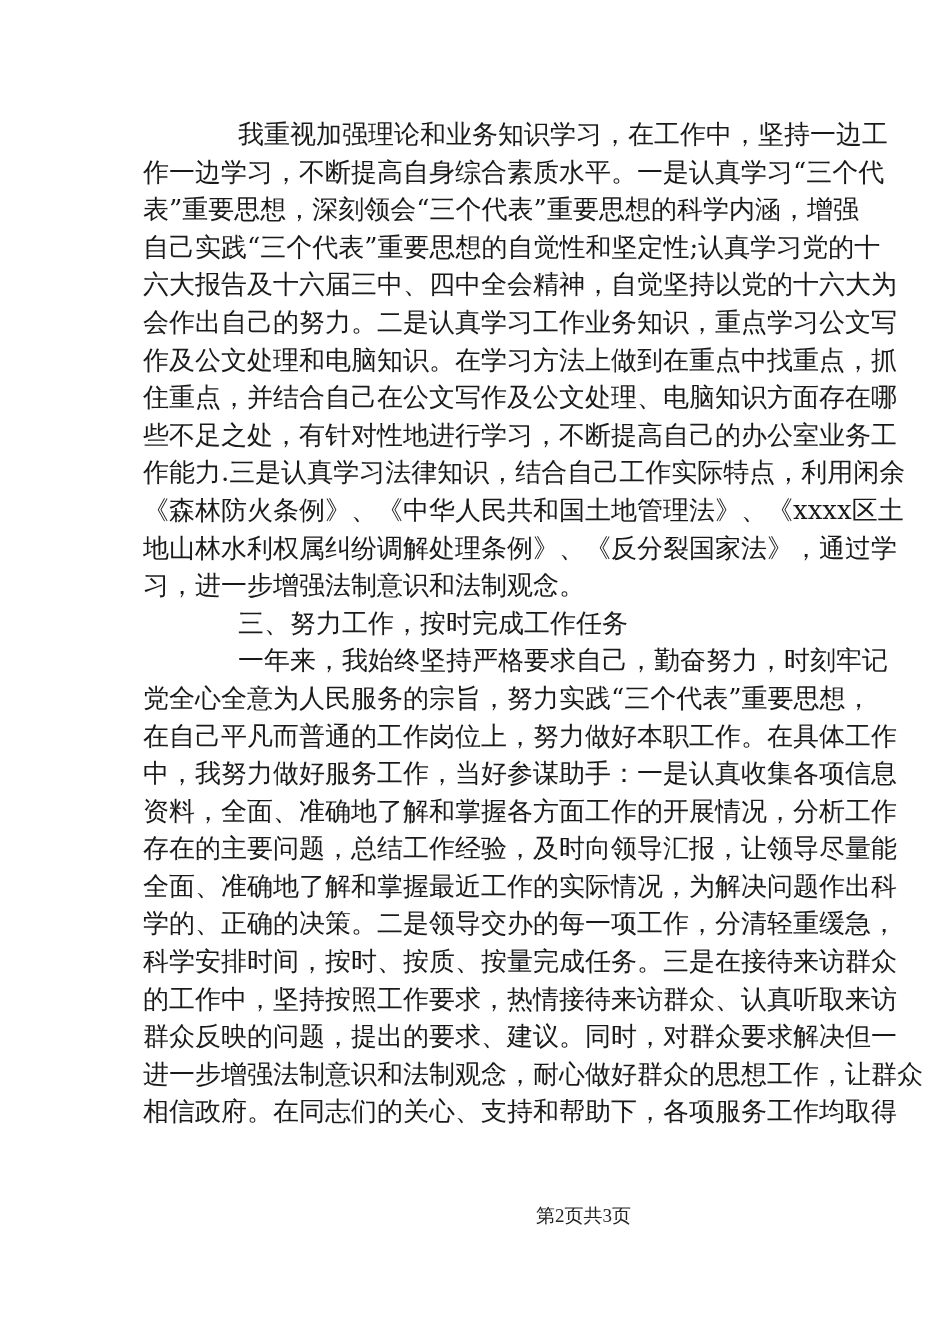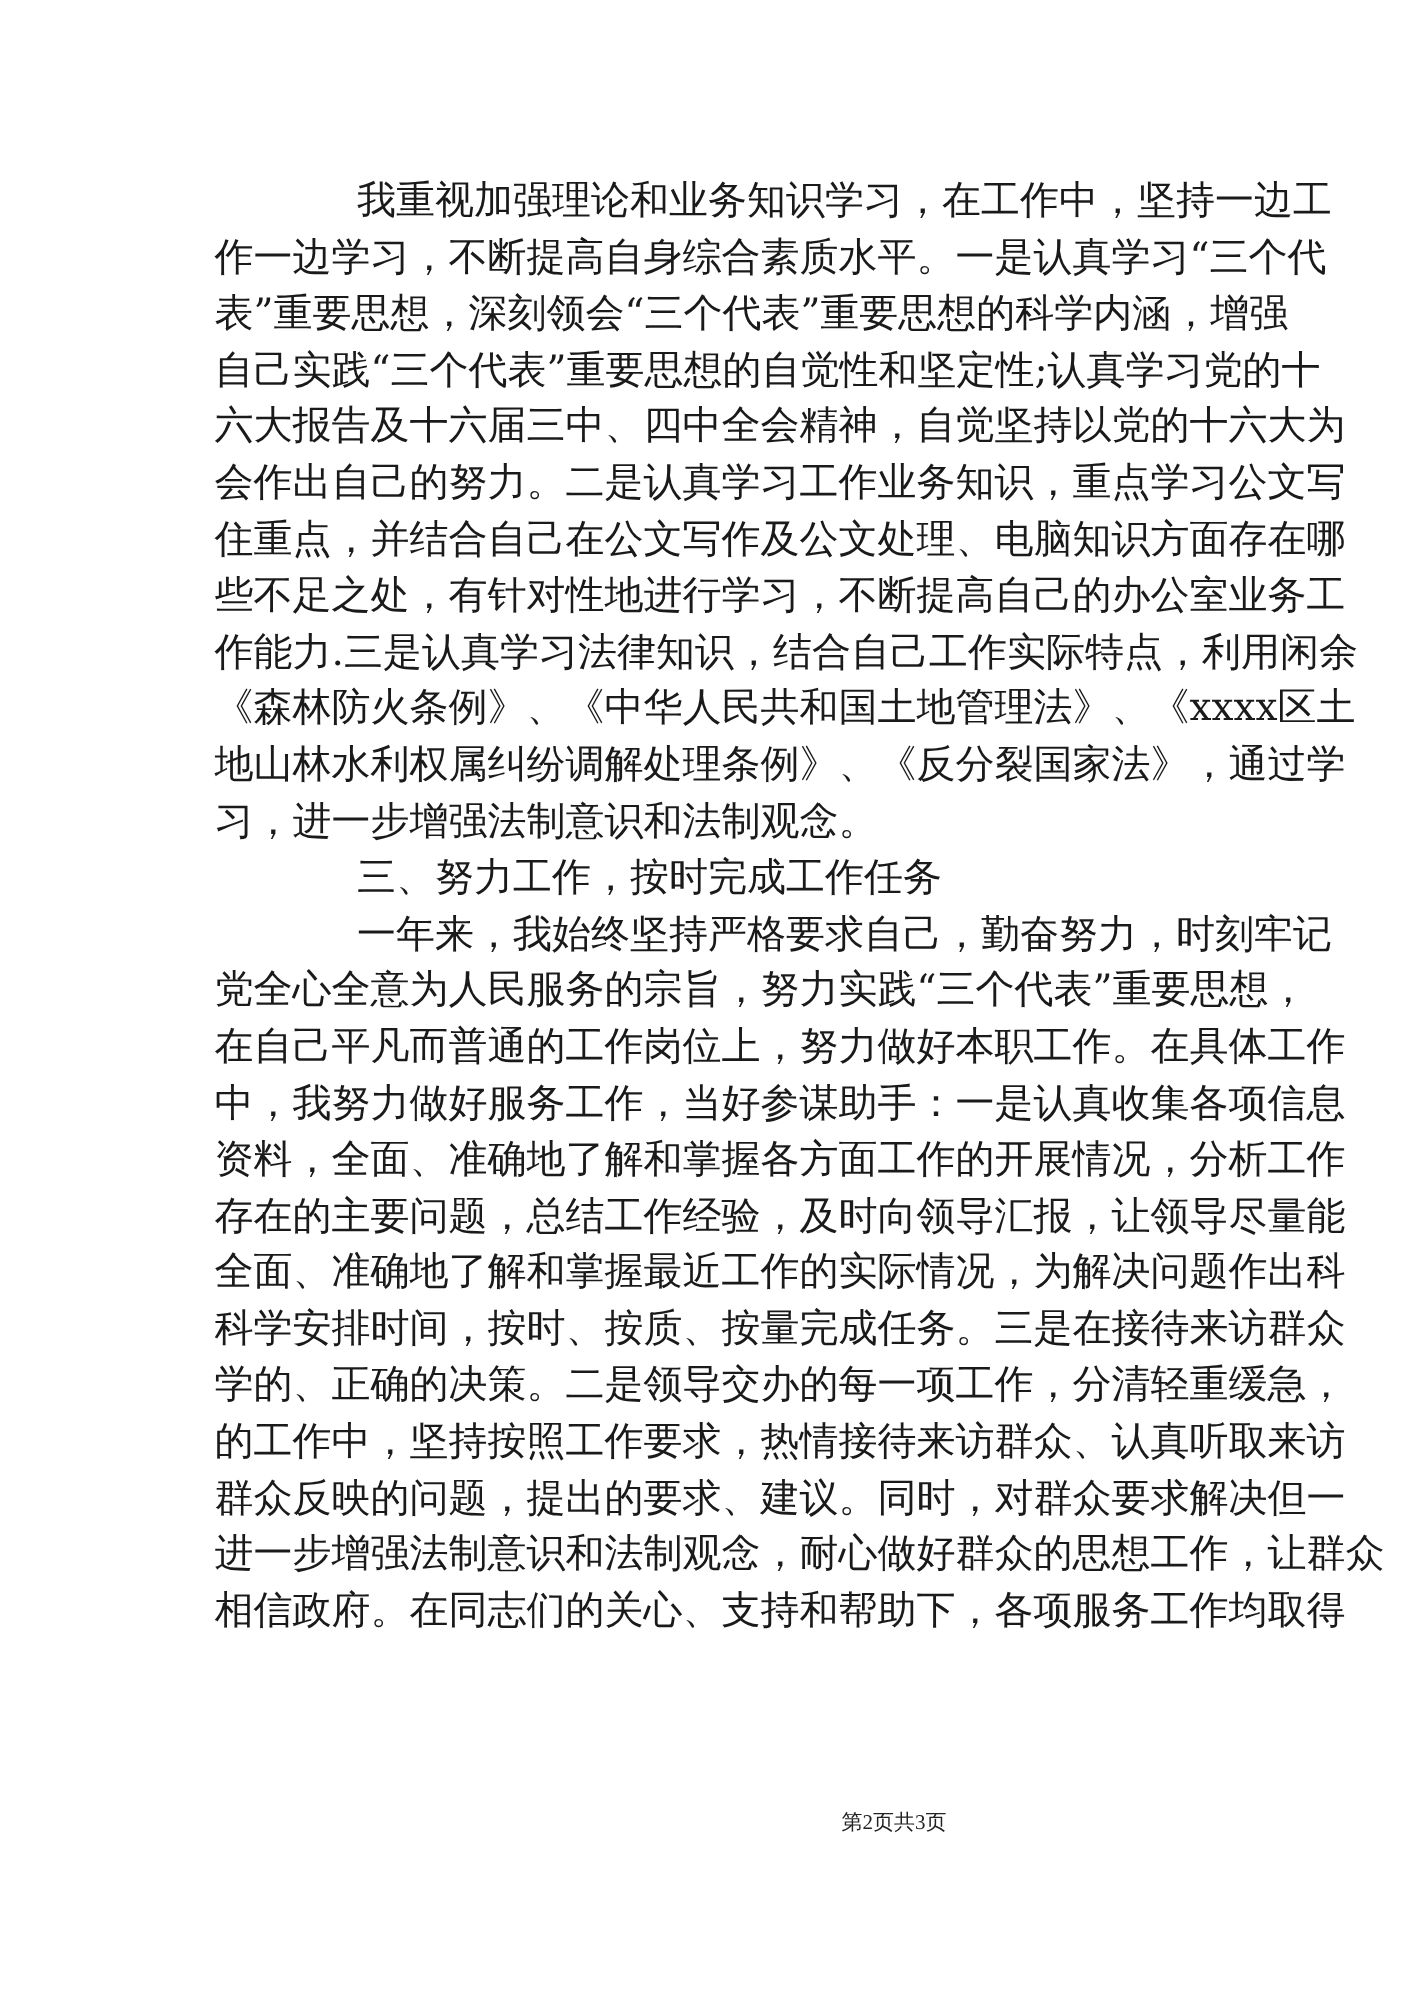"作及公文处理和电脑知识。在学习方法上做到在重点中找重点，抓" span.line { html: none -> <span>作及公文处理和电脑知识。在学习方法上做到在重点中找重点，抓</span> }
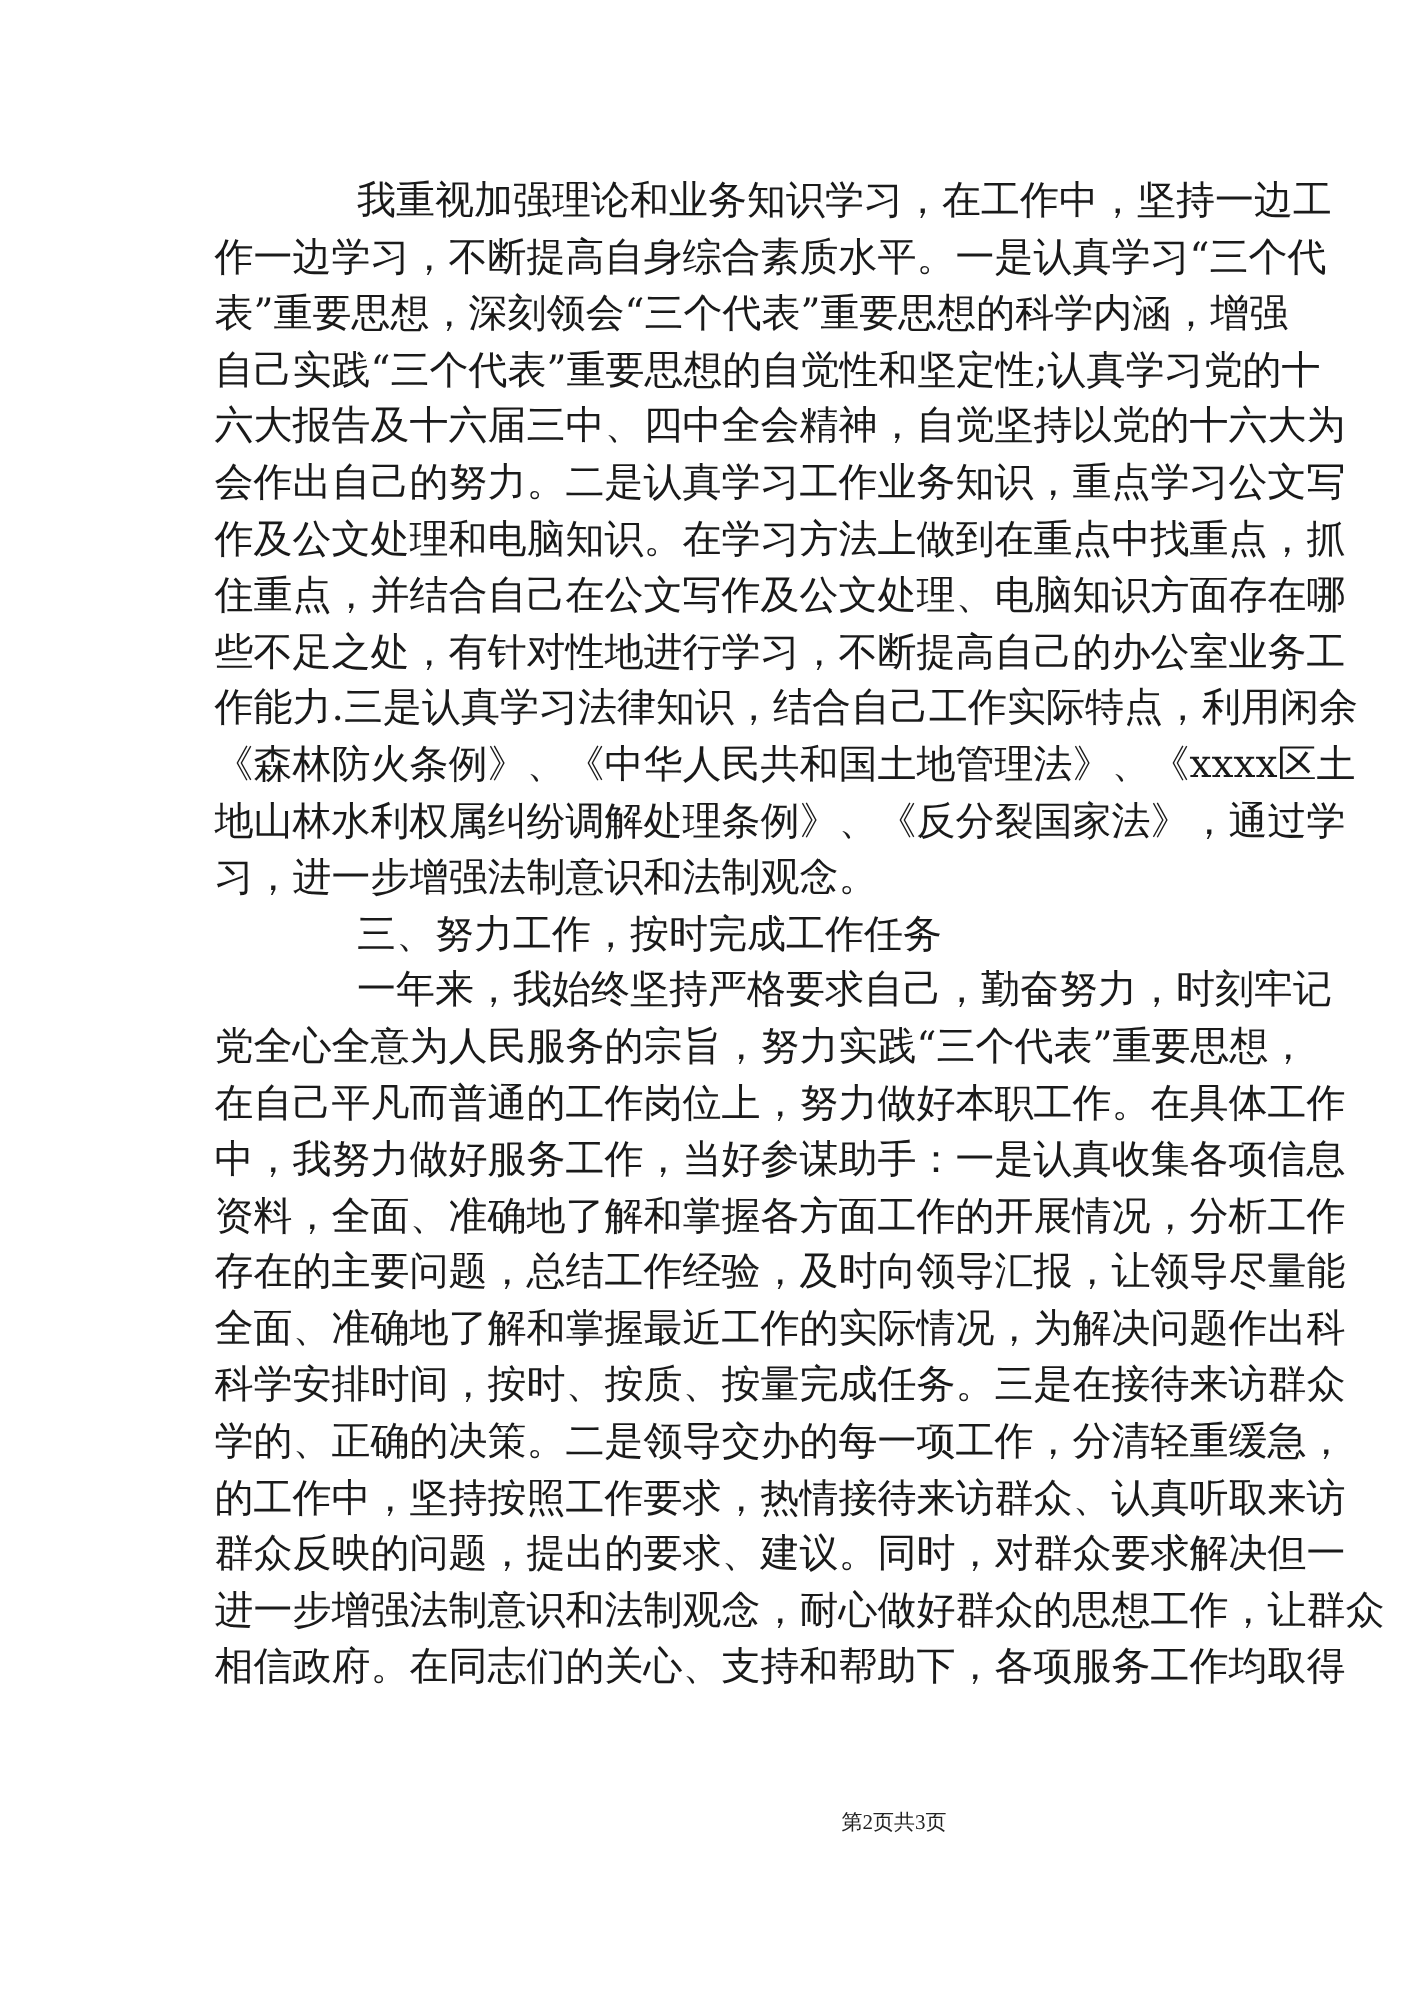"科学安排时间，按时、按质、按量完成任务。三是在接待来访群众" span.line { order: before "学的、正确的决策。二是领导交办的每一项工作，分清轻重缓急，" -> after "学的、正确的决策。二是领导交办的每一项工作，分清轻重缓急，" }
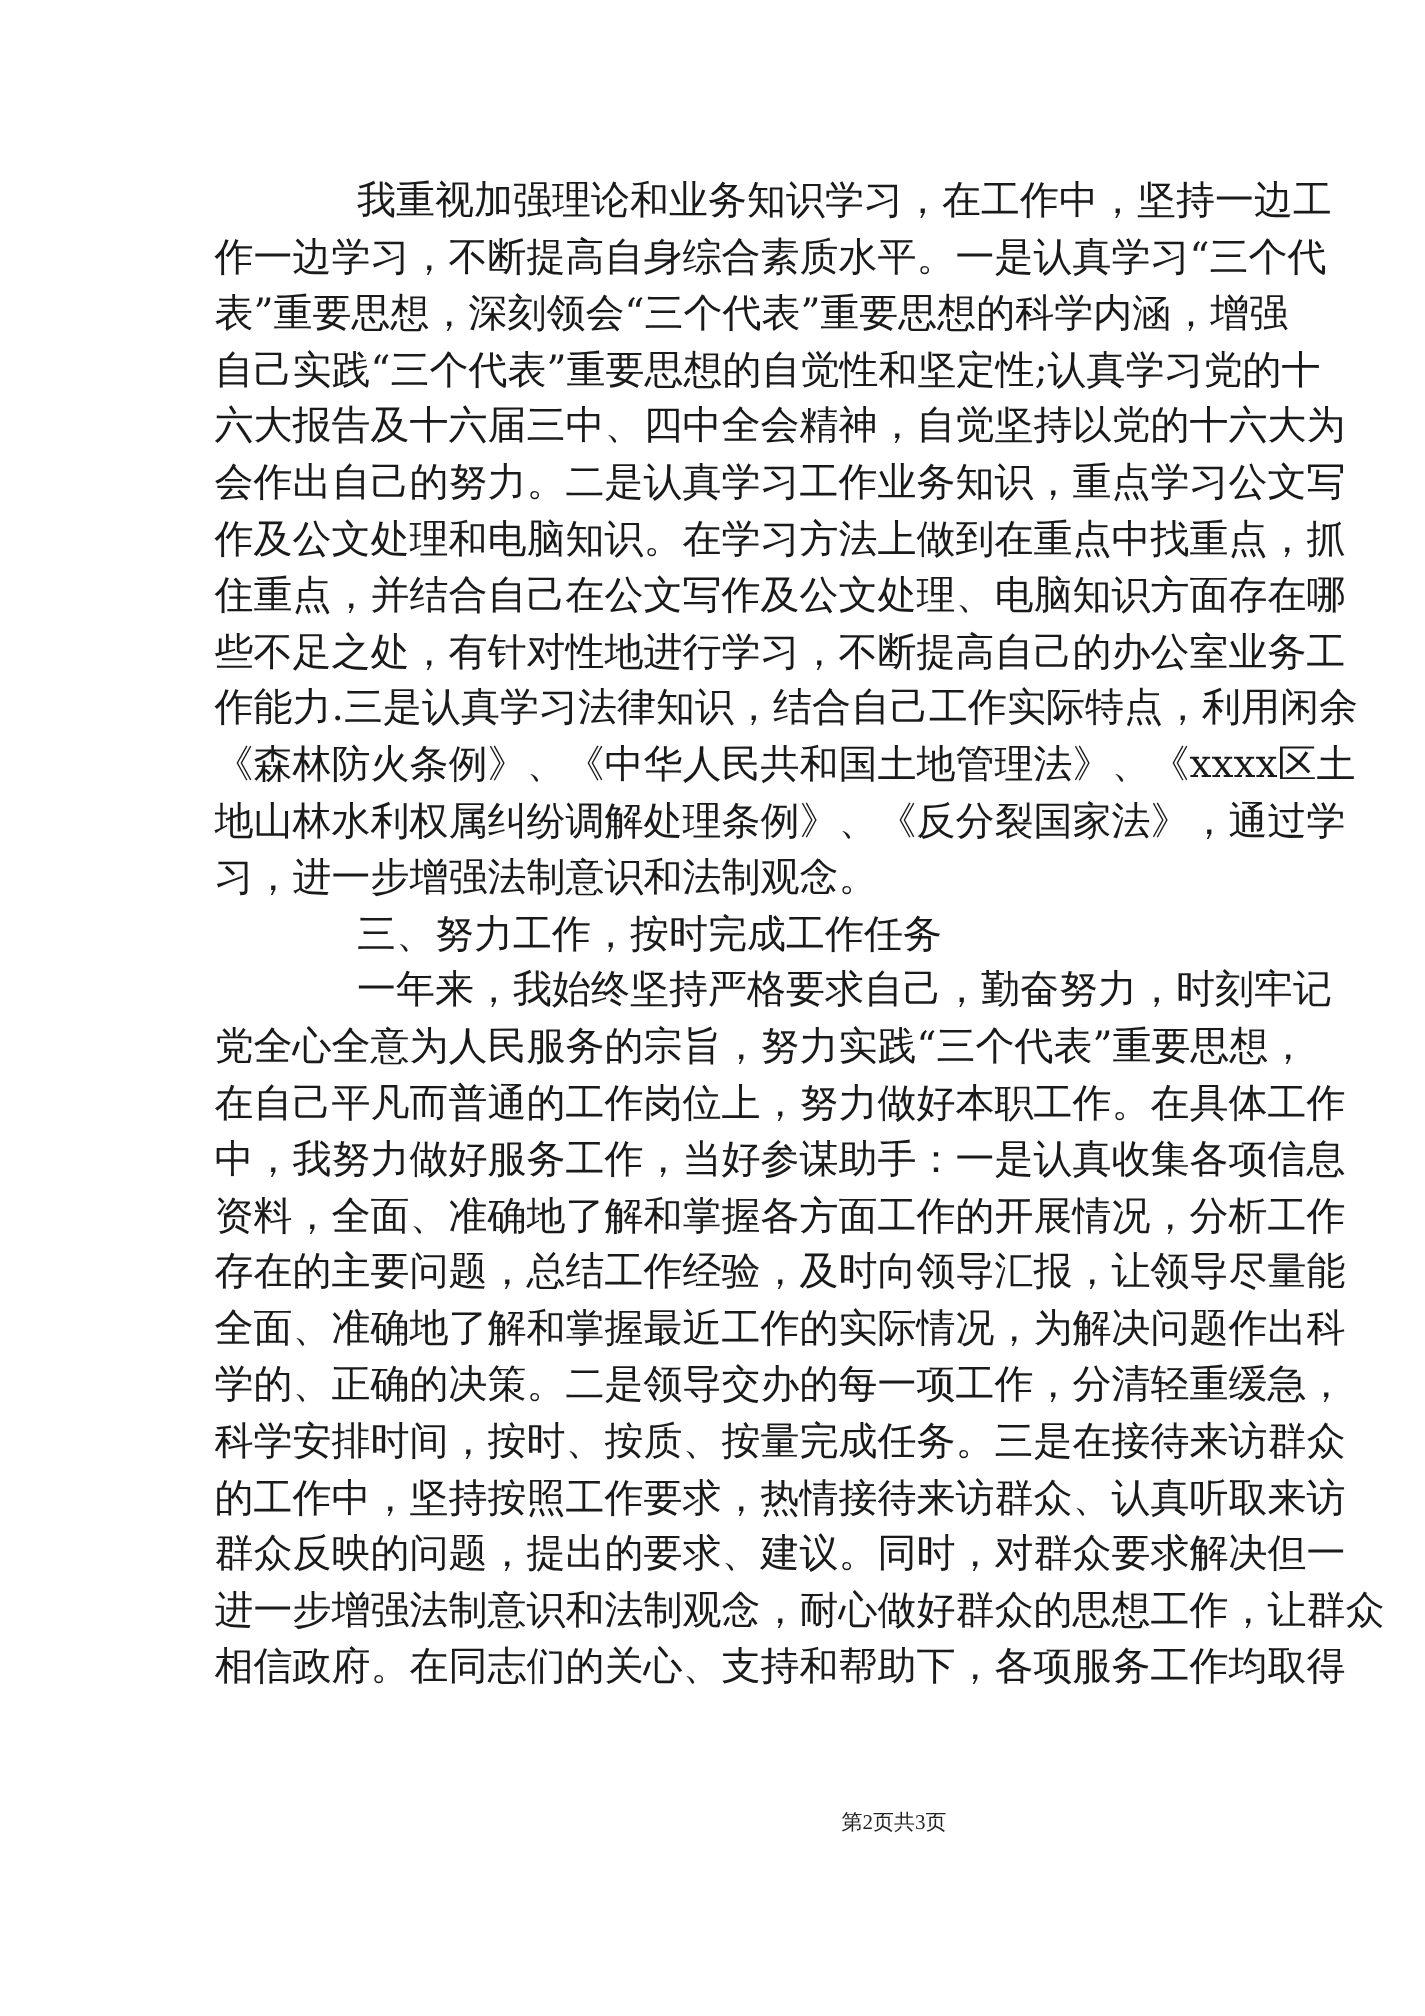"第2页共3页" .page-number { font-size: 14px -> 19px }
